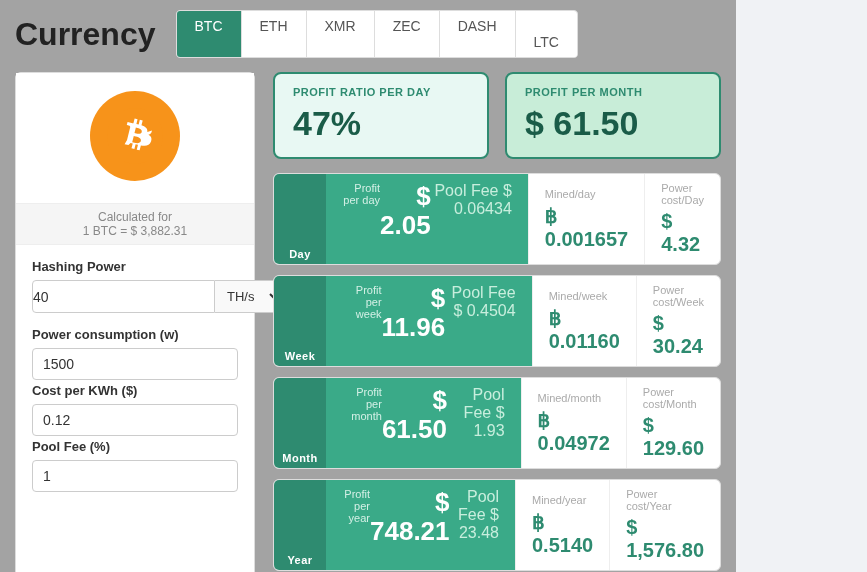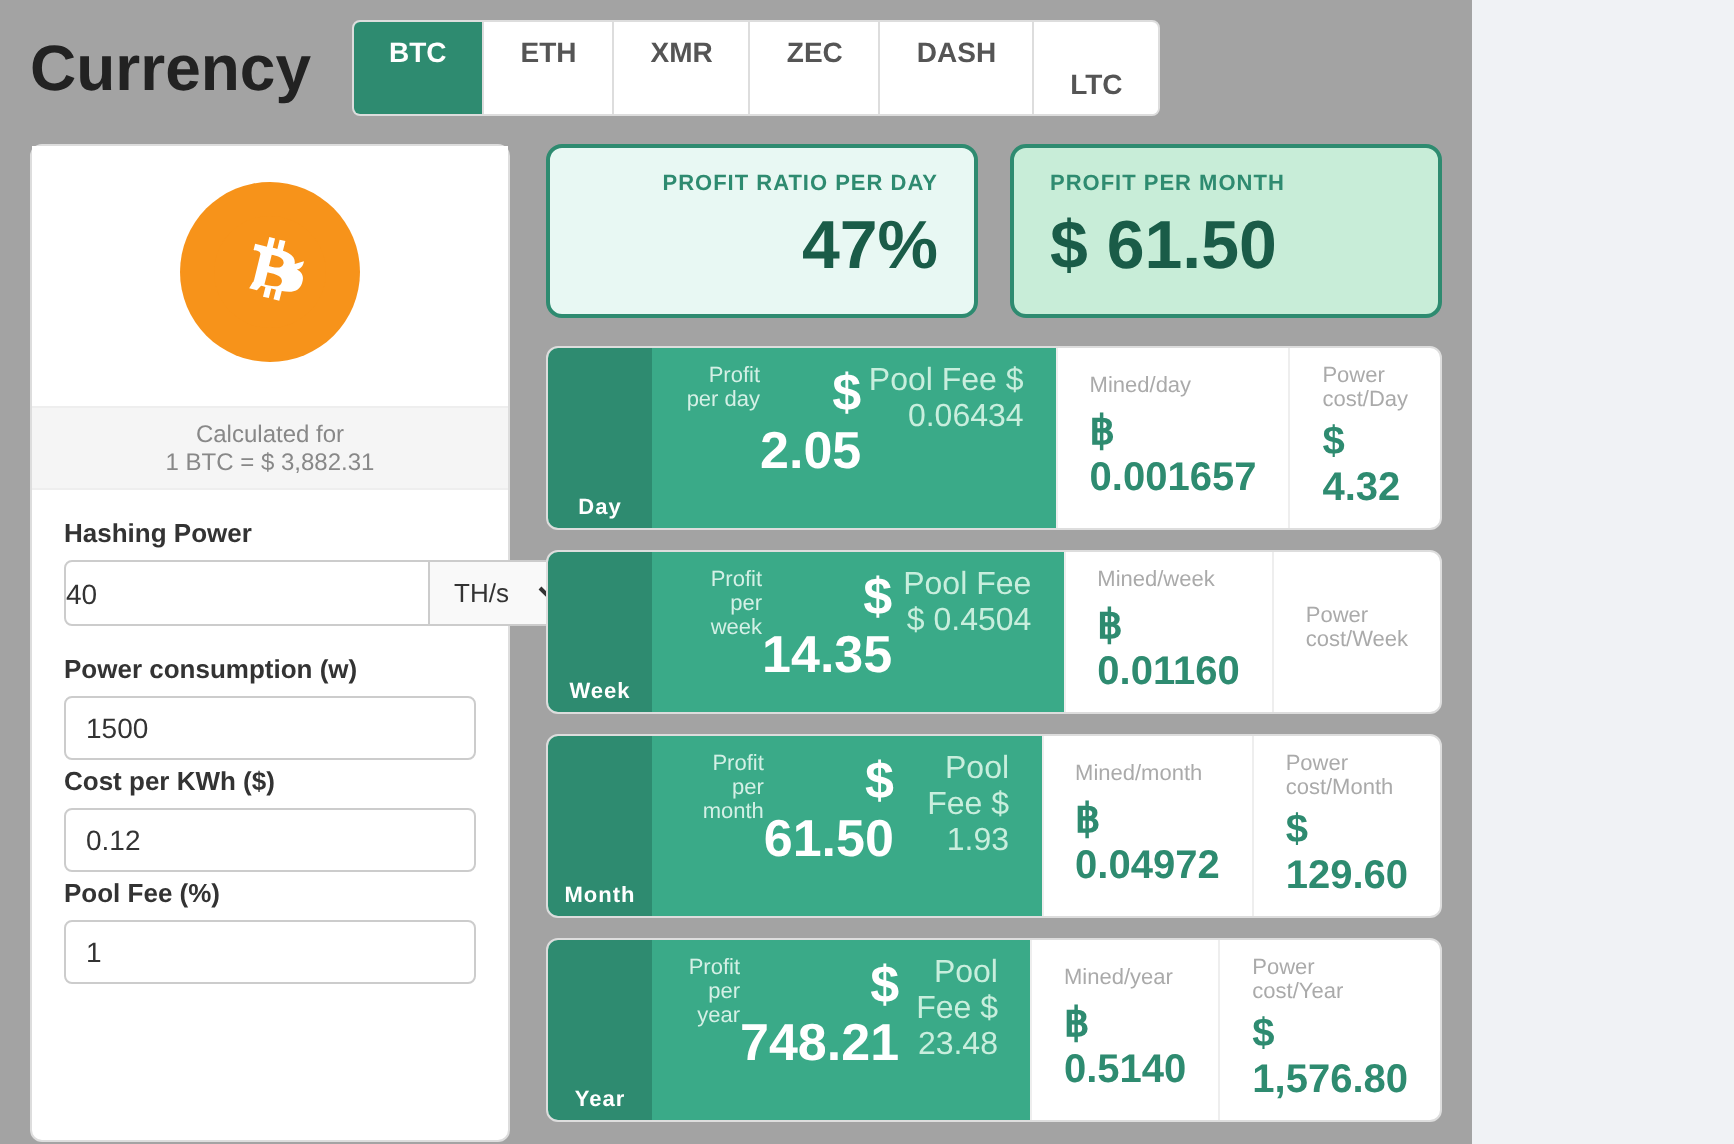"BTC" .tab { font-weight: 700 -> 400 }
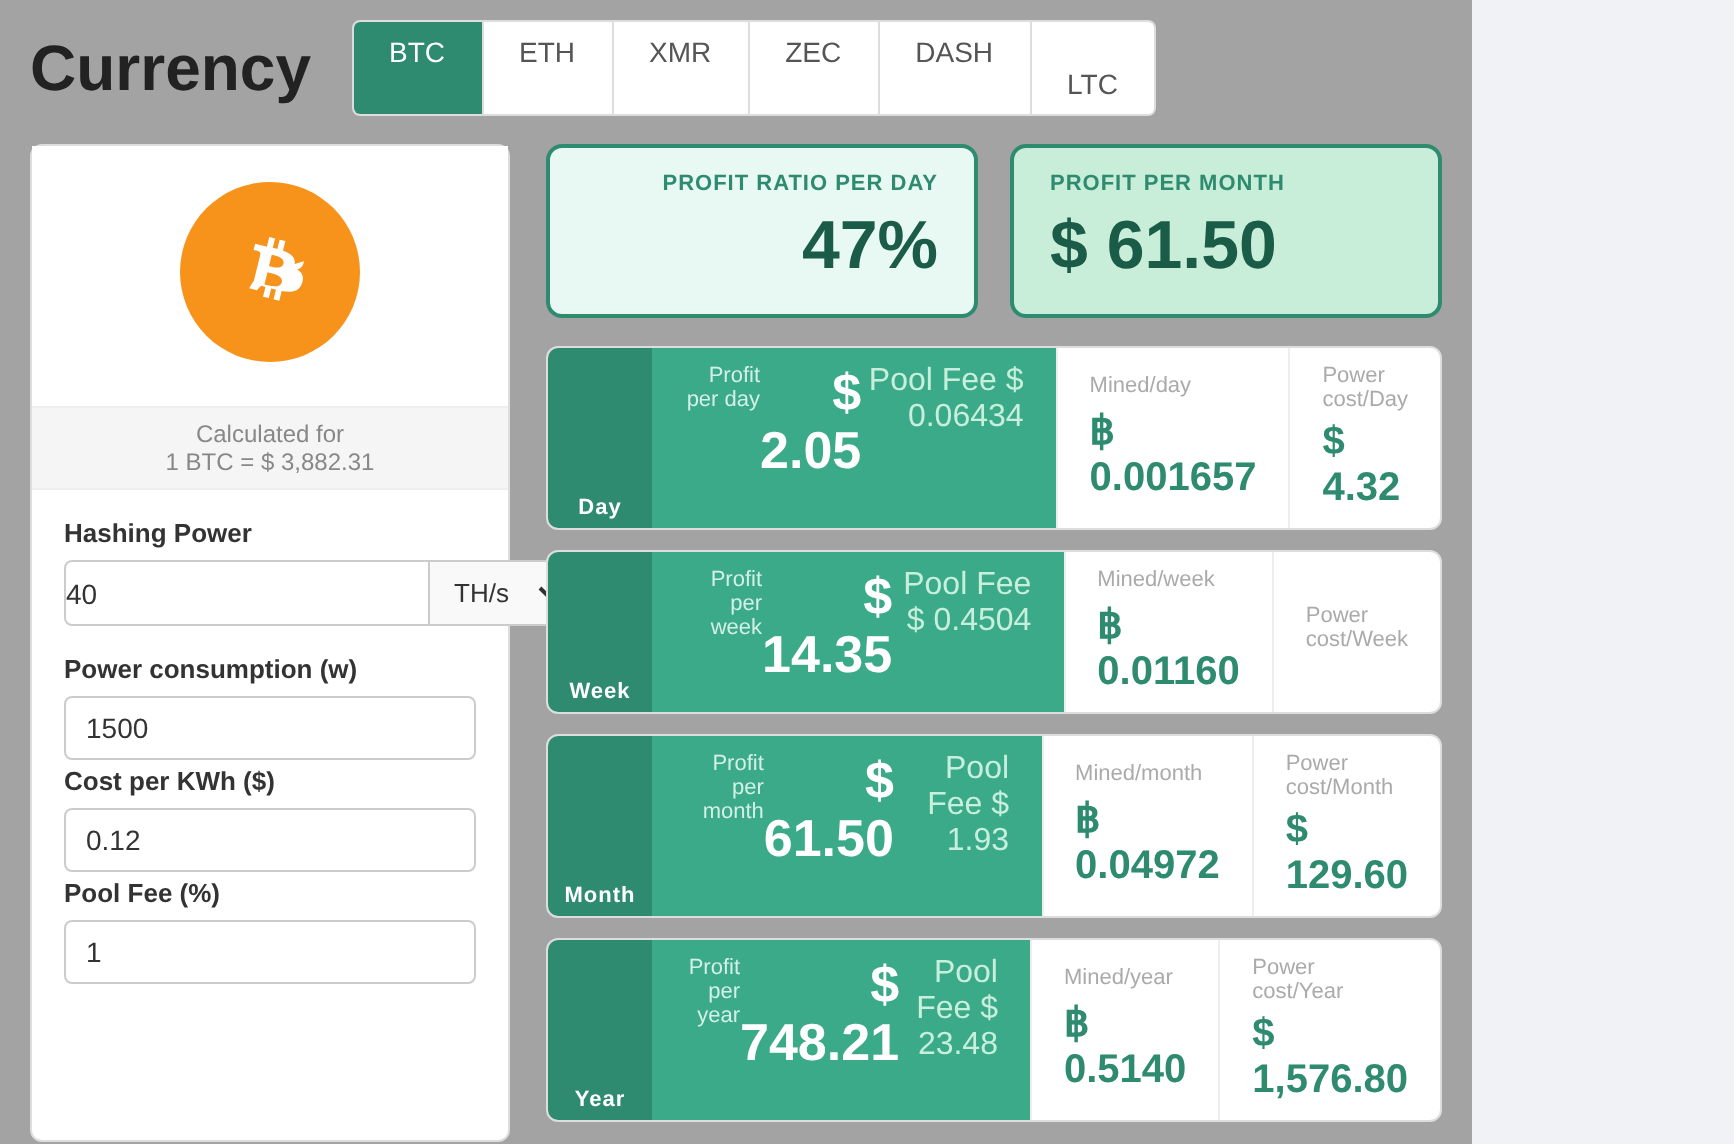"PROFIT RATIO PER DAY" .summary-card.ratio { text-align: right -> none }
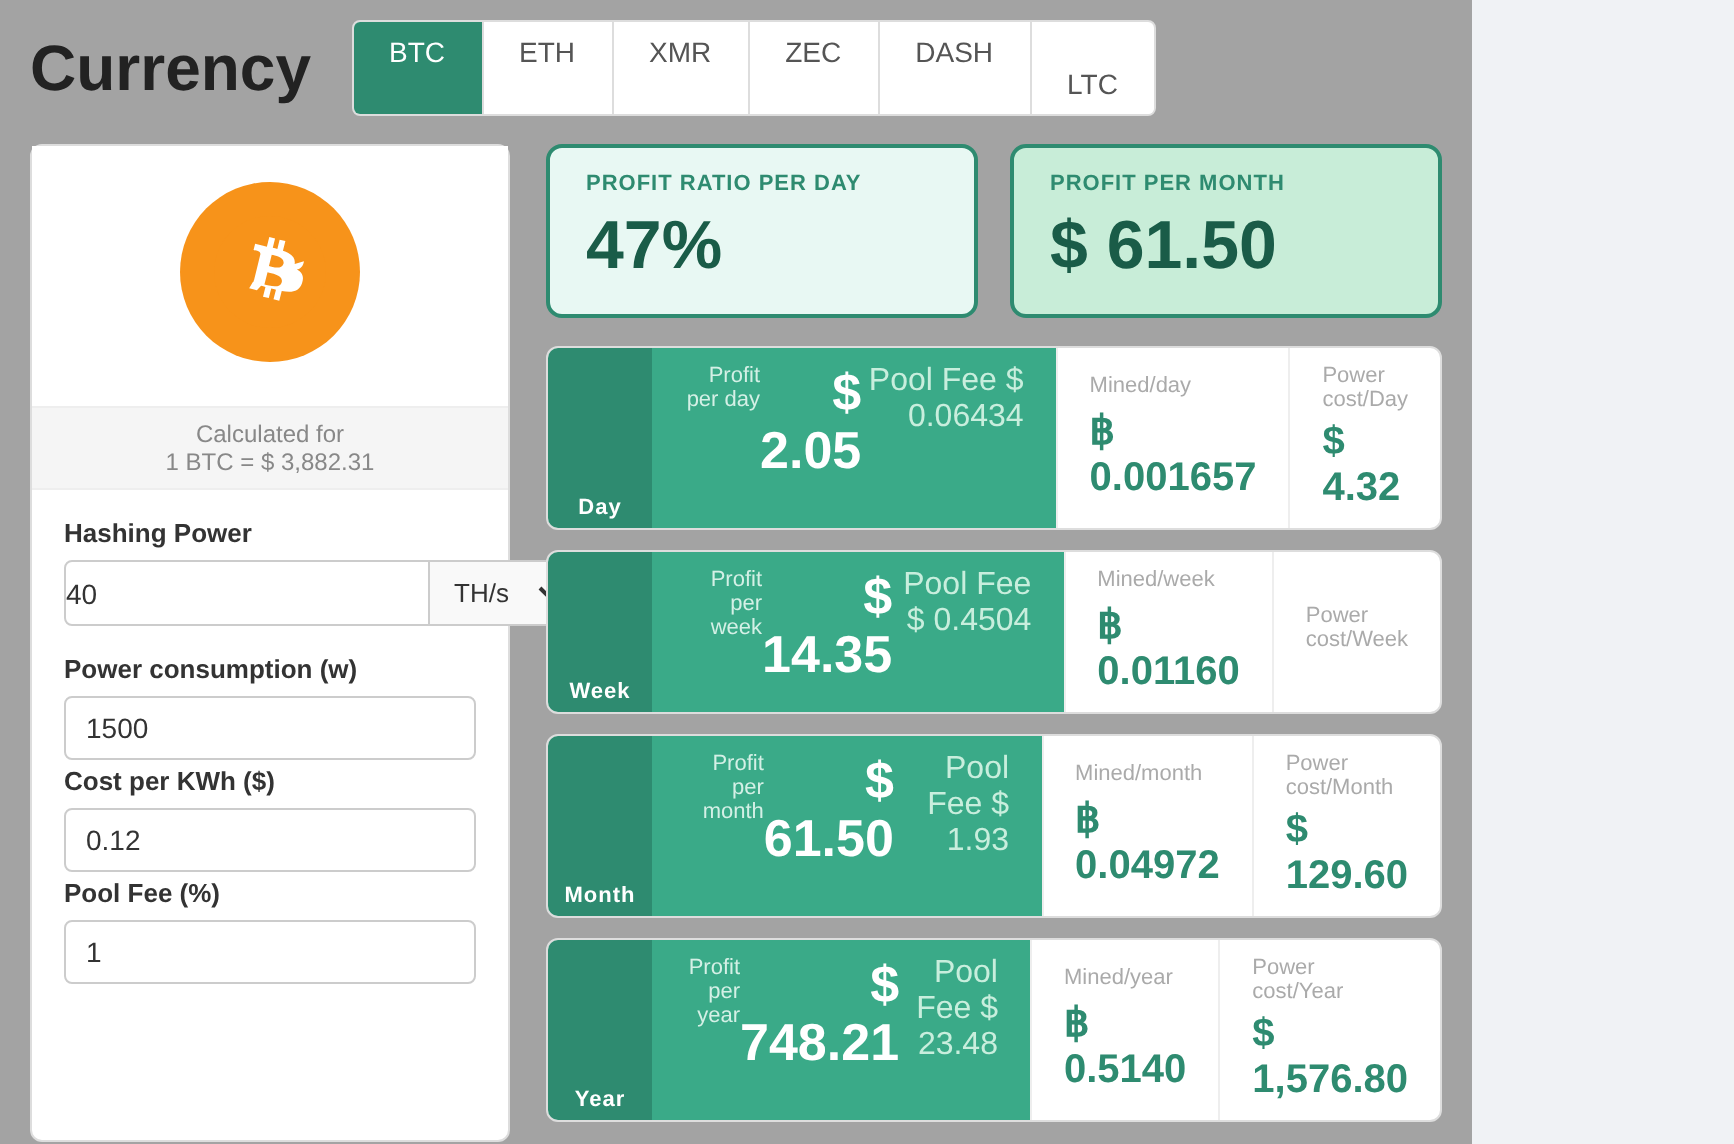"$ 14.35" div.profit-value { text: 14.35 -> 11.96 }
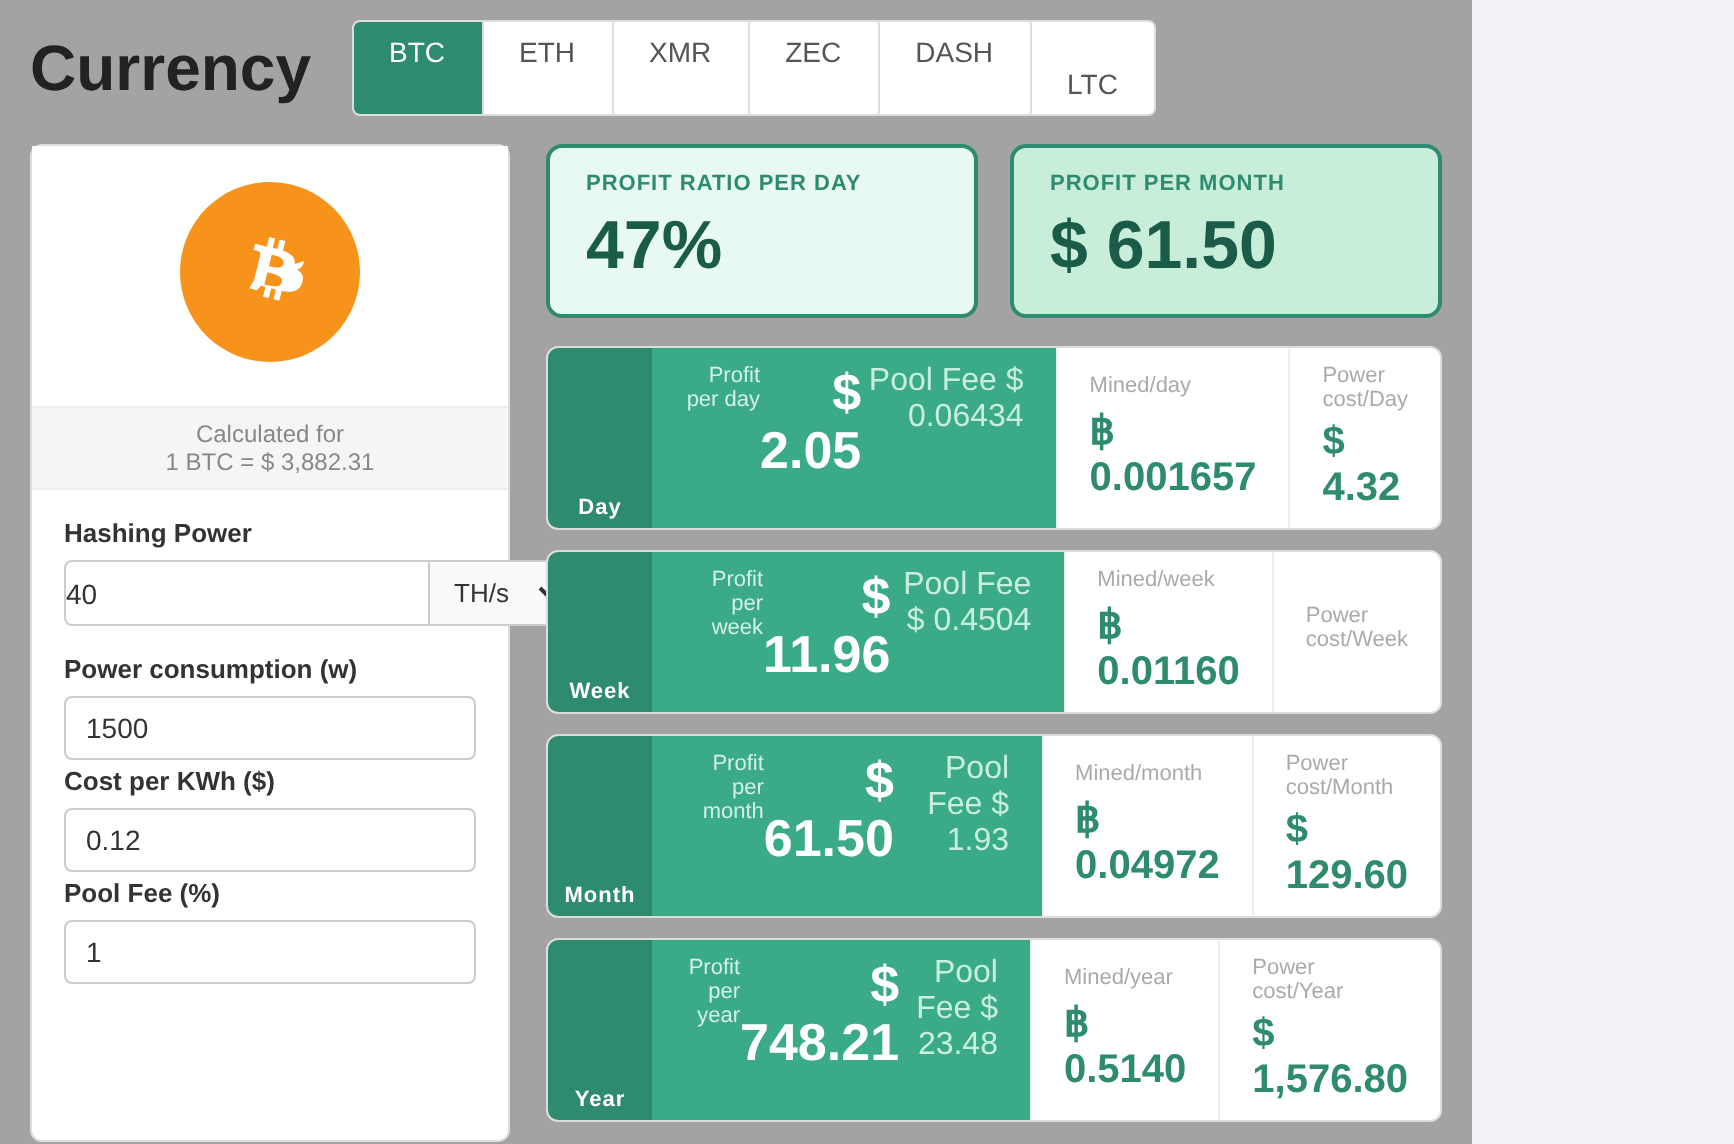"$ 30.24" div.stat-value { html: none -> <div>$ 30.24</div> }
